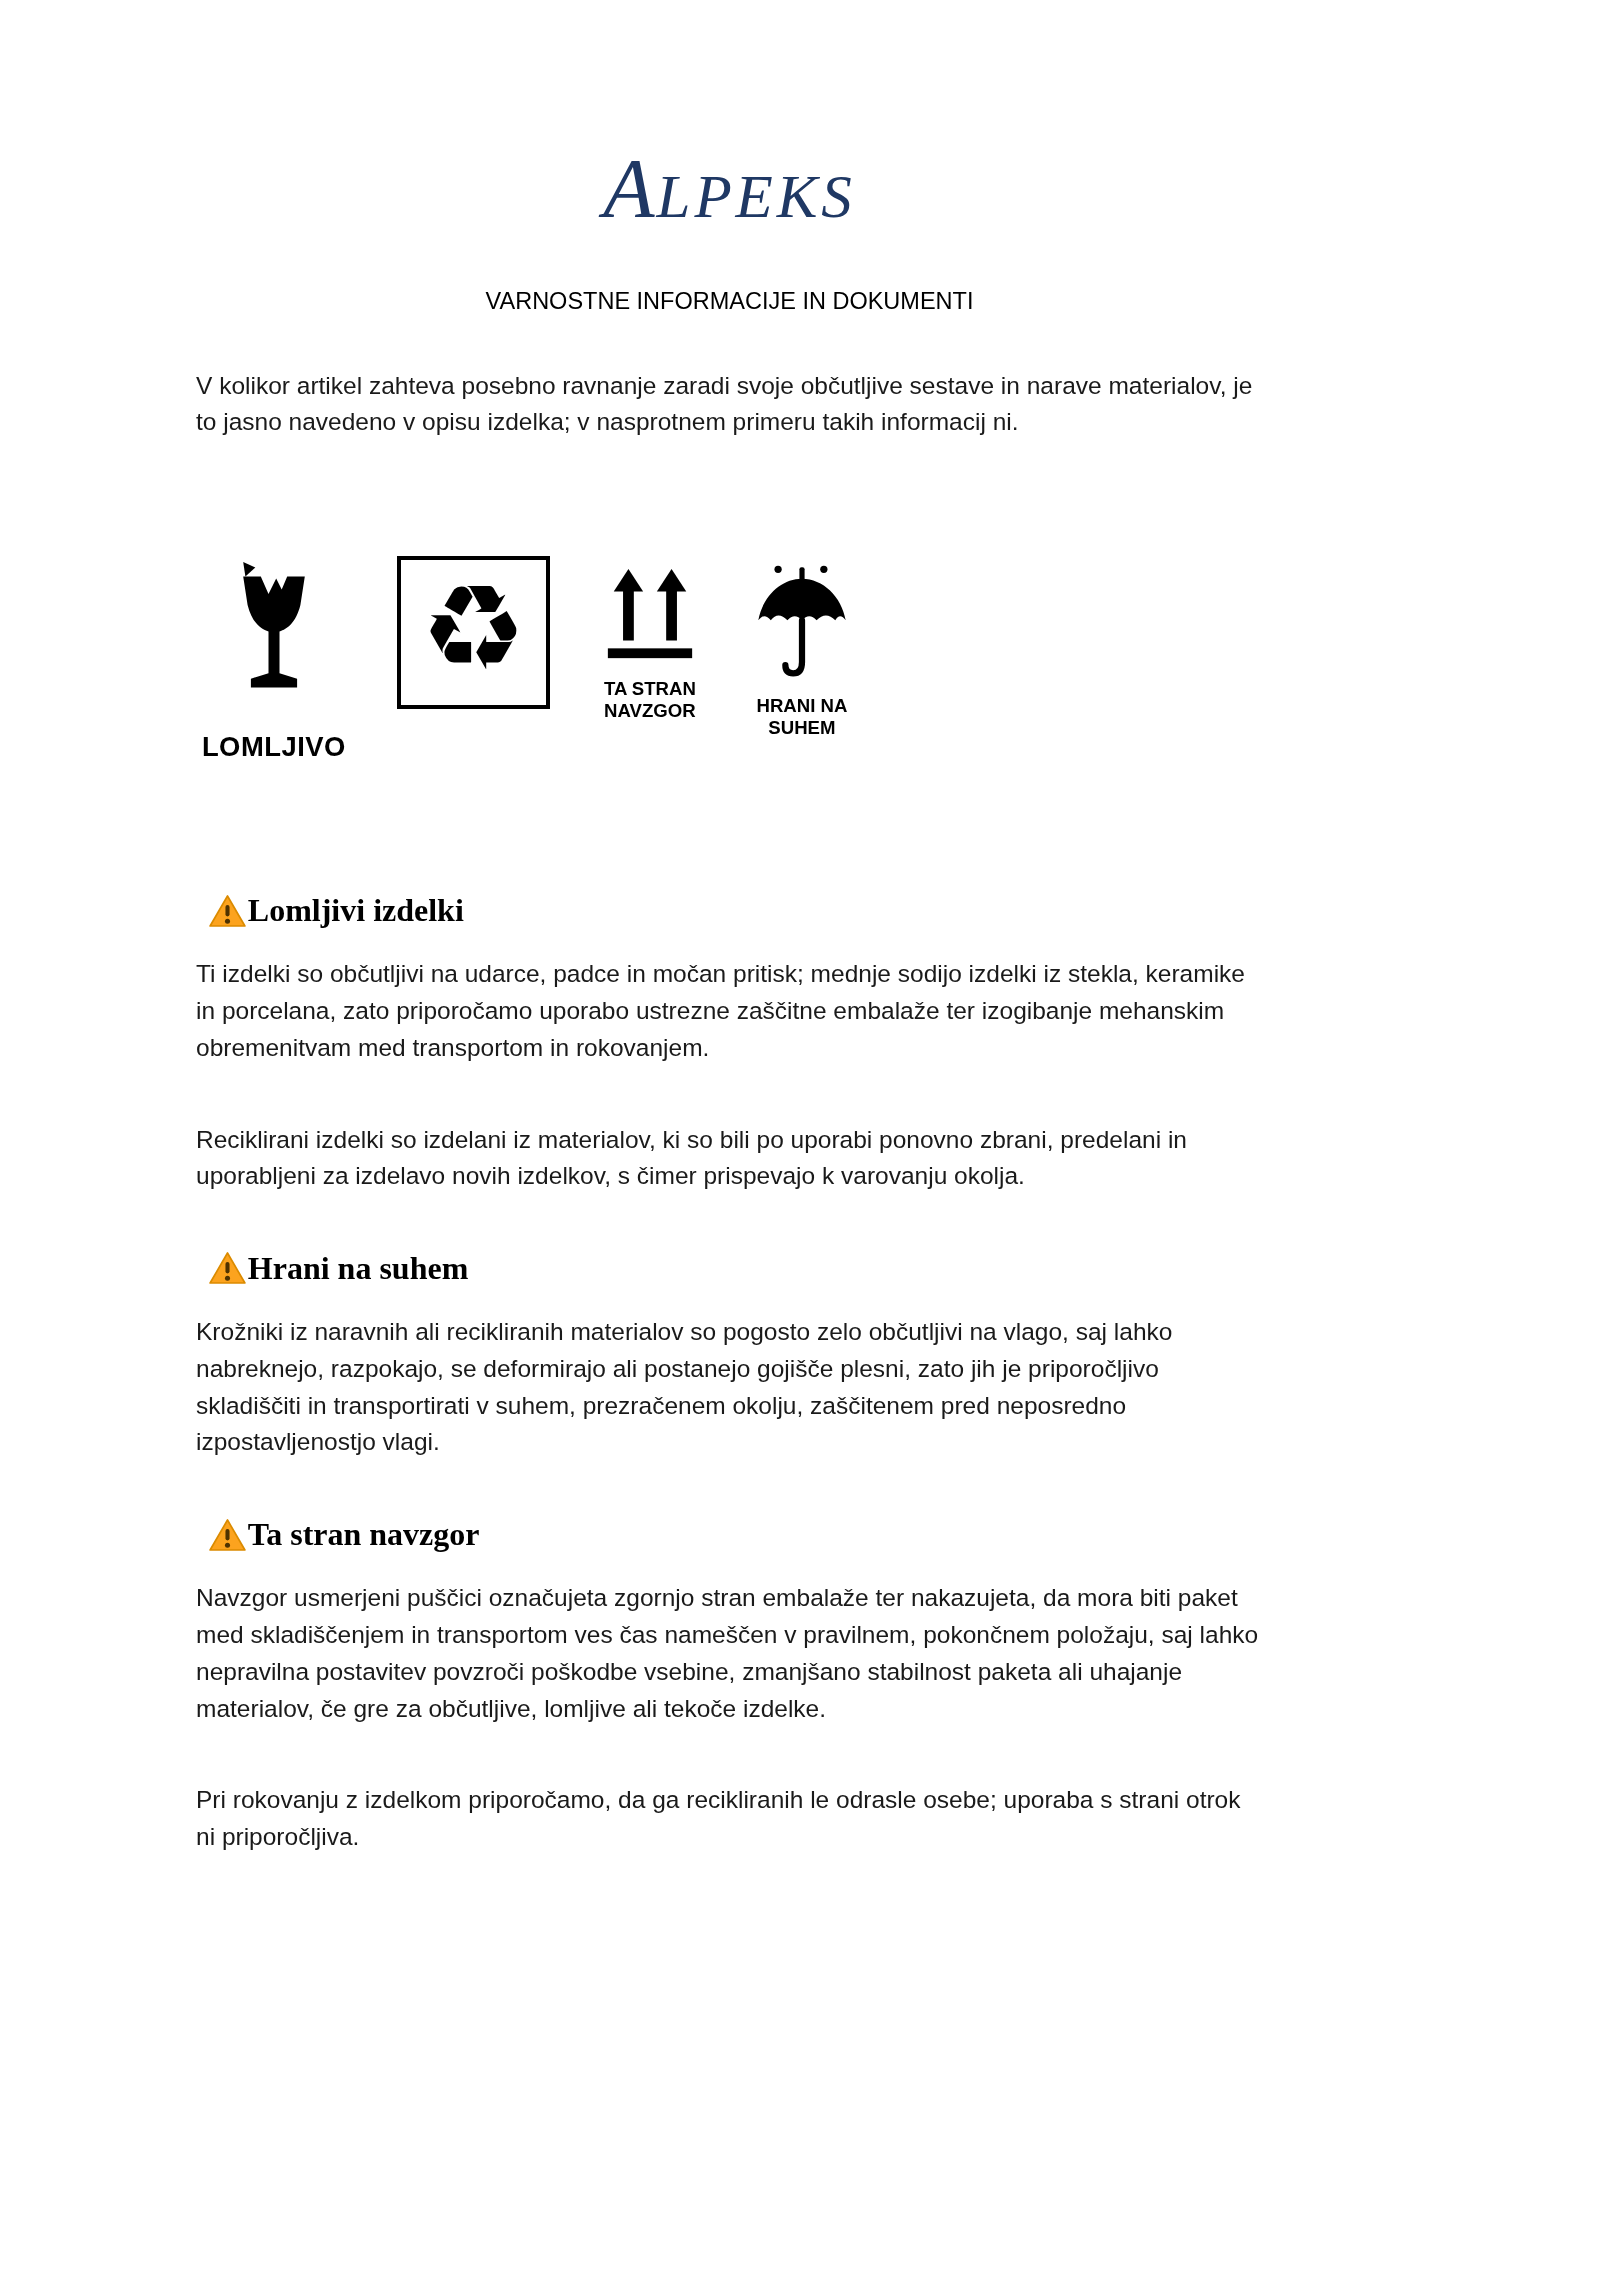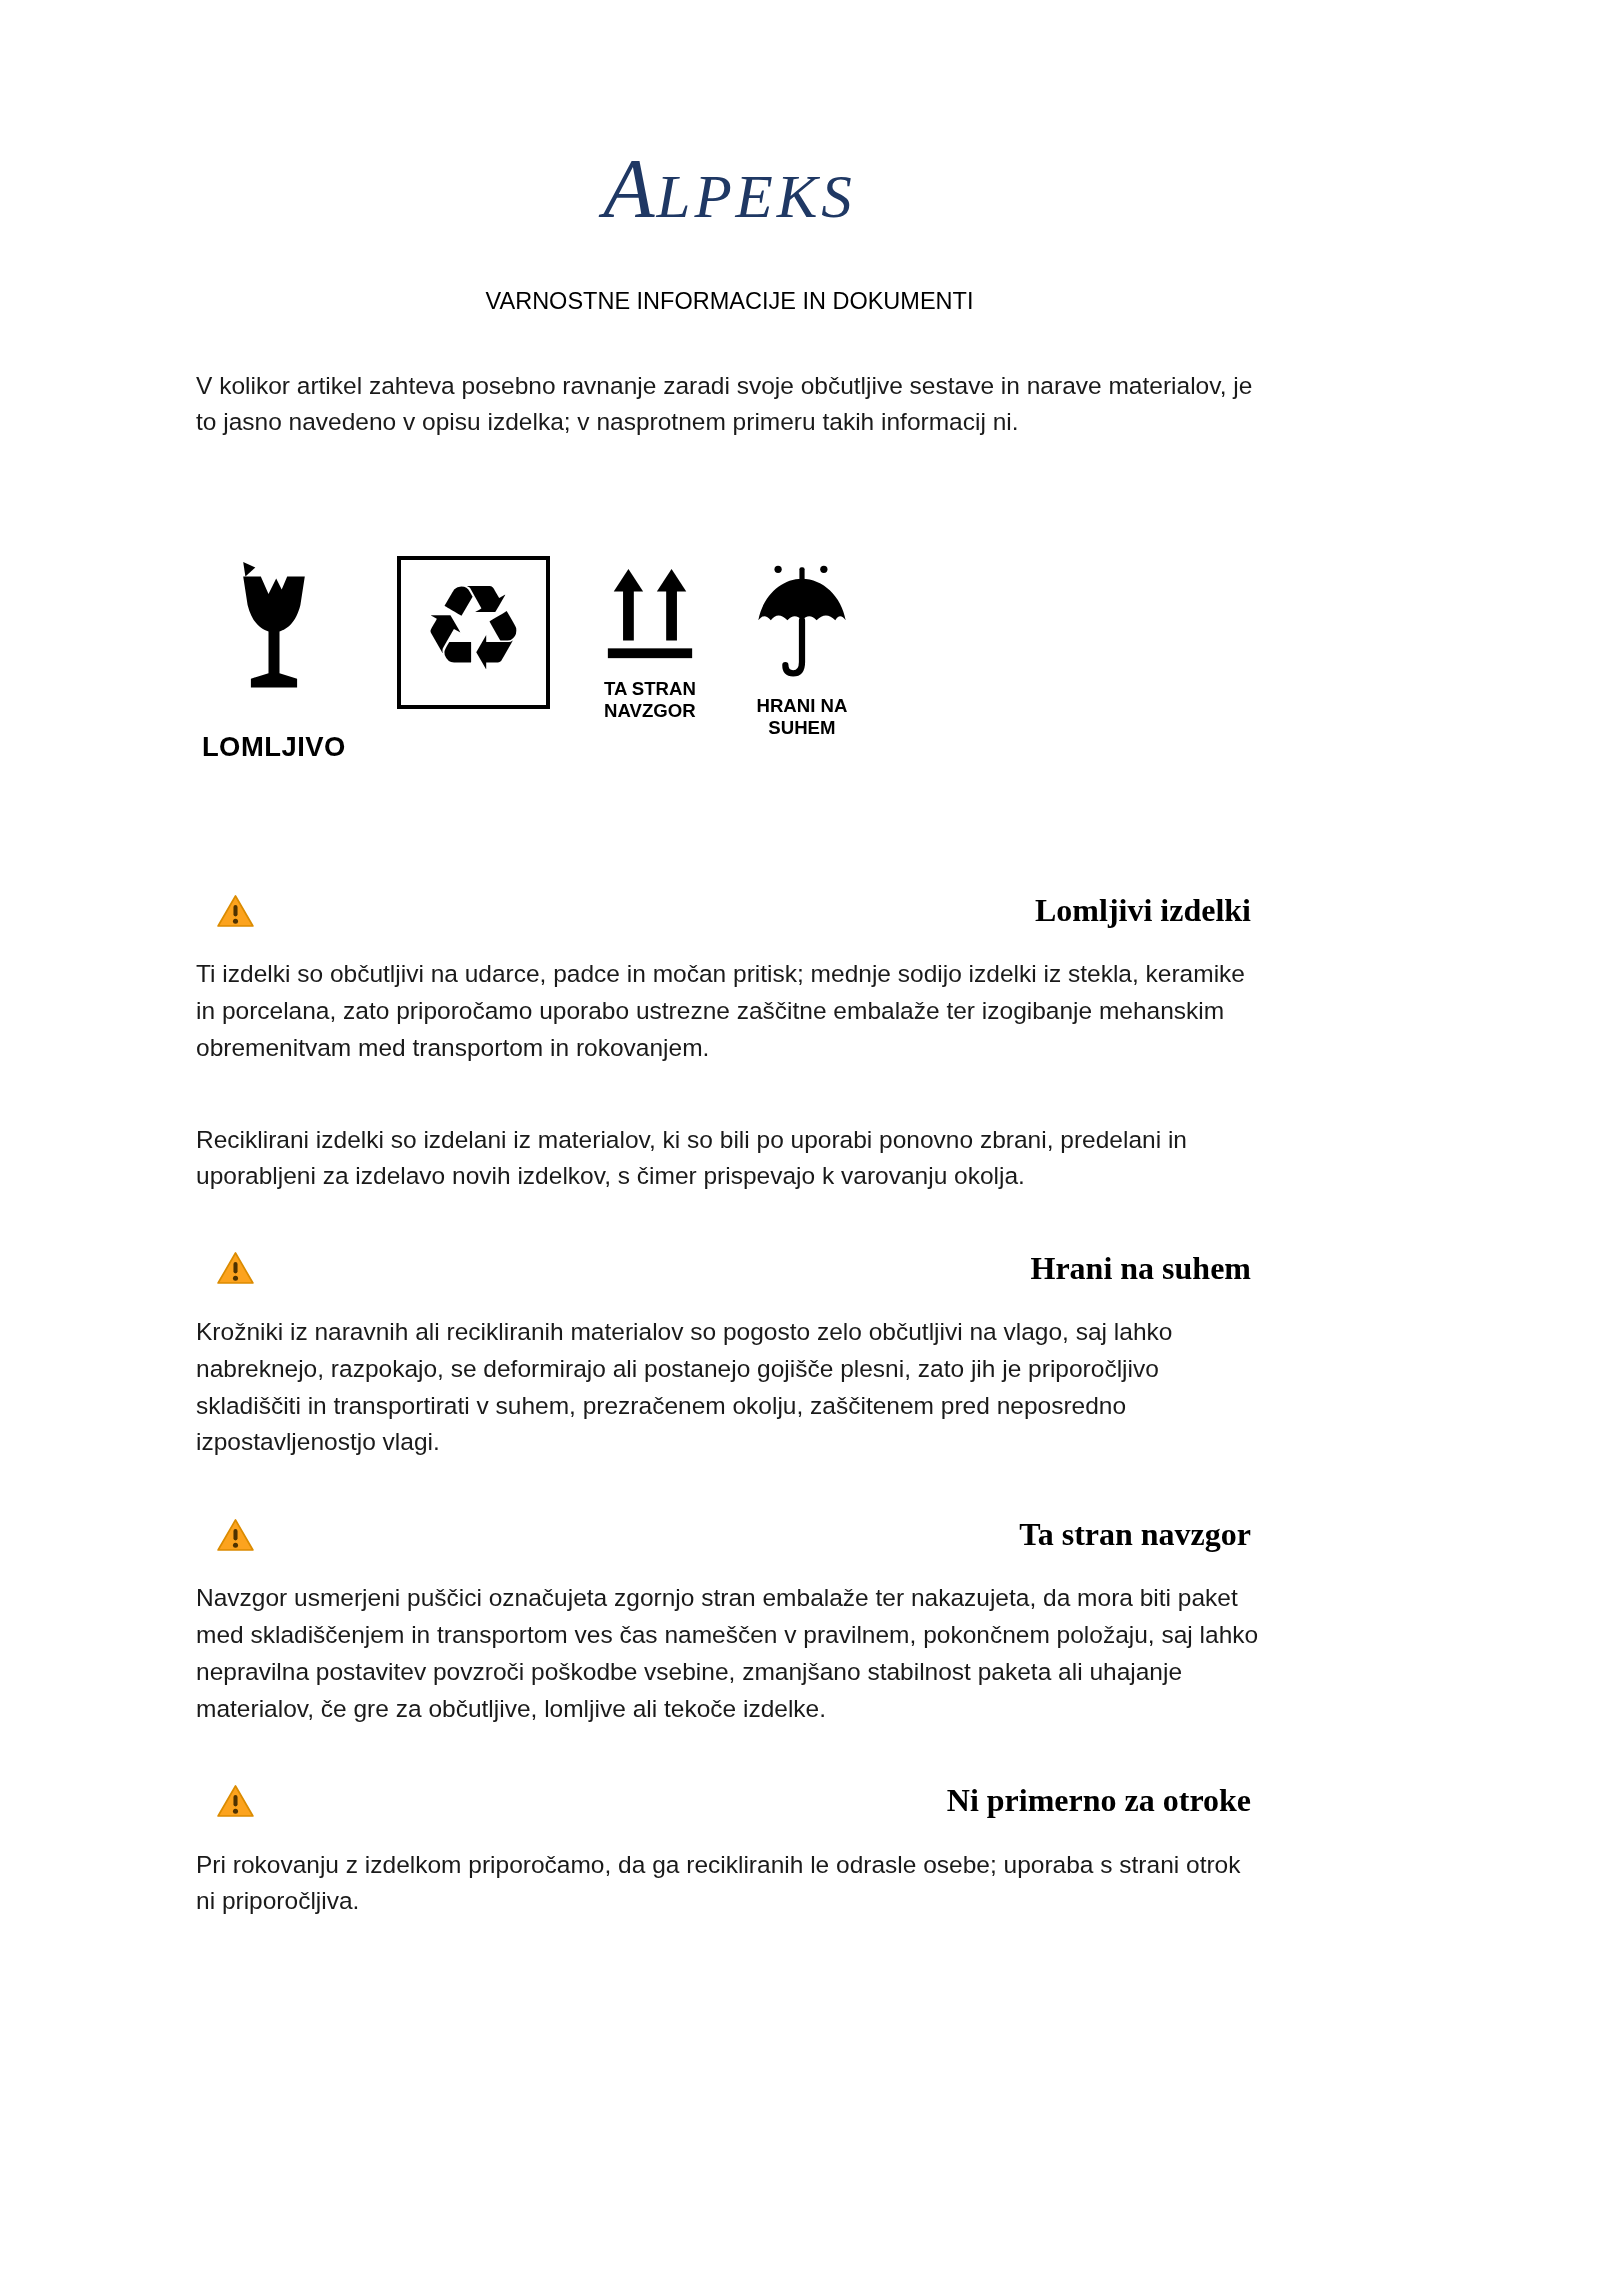"Lomljivi izdelki" .sec-heading { gap: 26px -> 1px; justify-content: space-between -> none; margin: 12px -> 4px }
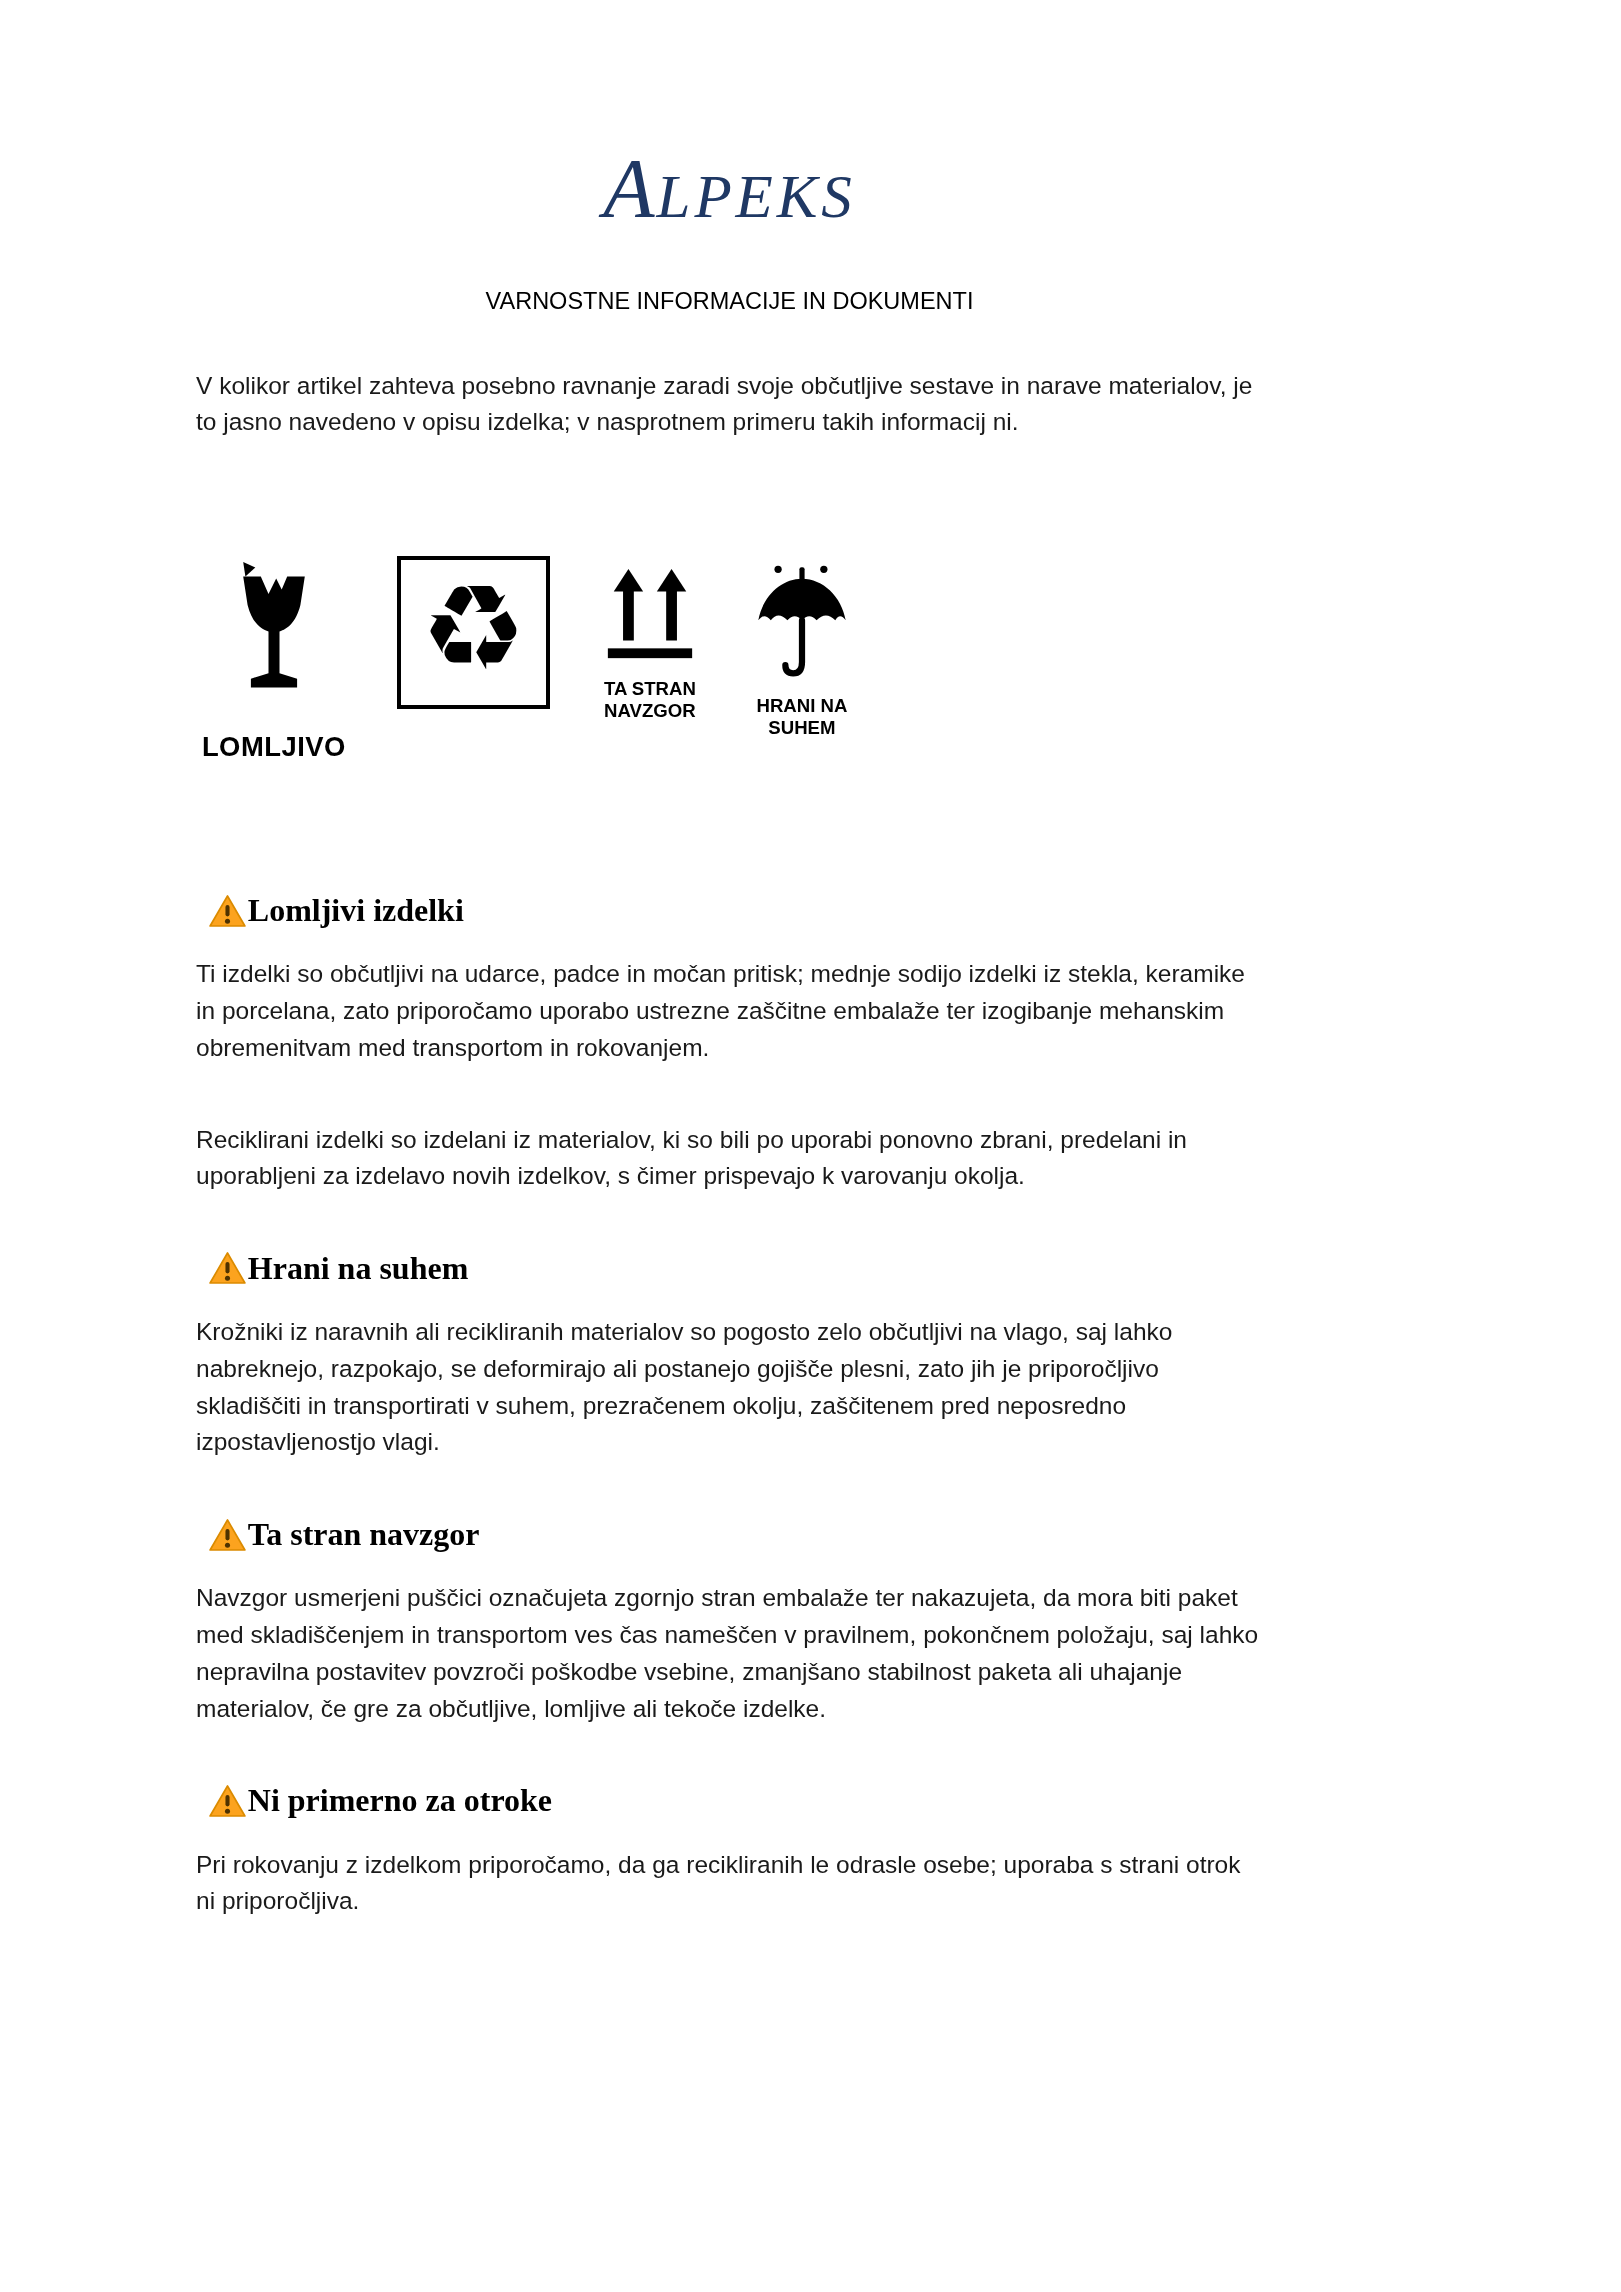"Ni primerno za otroke" h2.sec-heading { html: <h2> <svg> <path></path> <rect></rect> <circle></circle> </svg> <span>Ni primerno za otroke</span> </h2> -> none }
